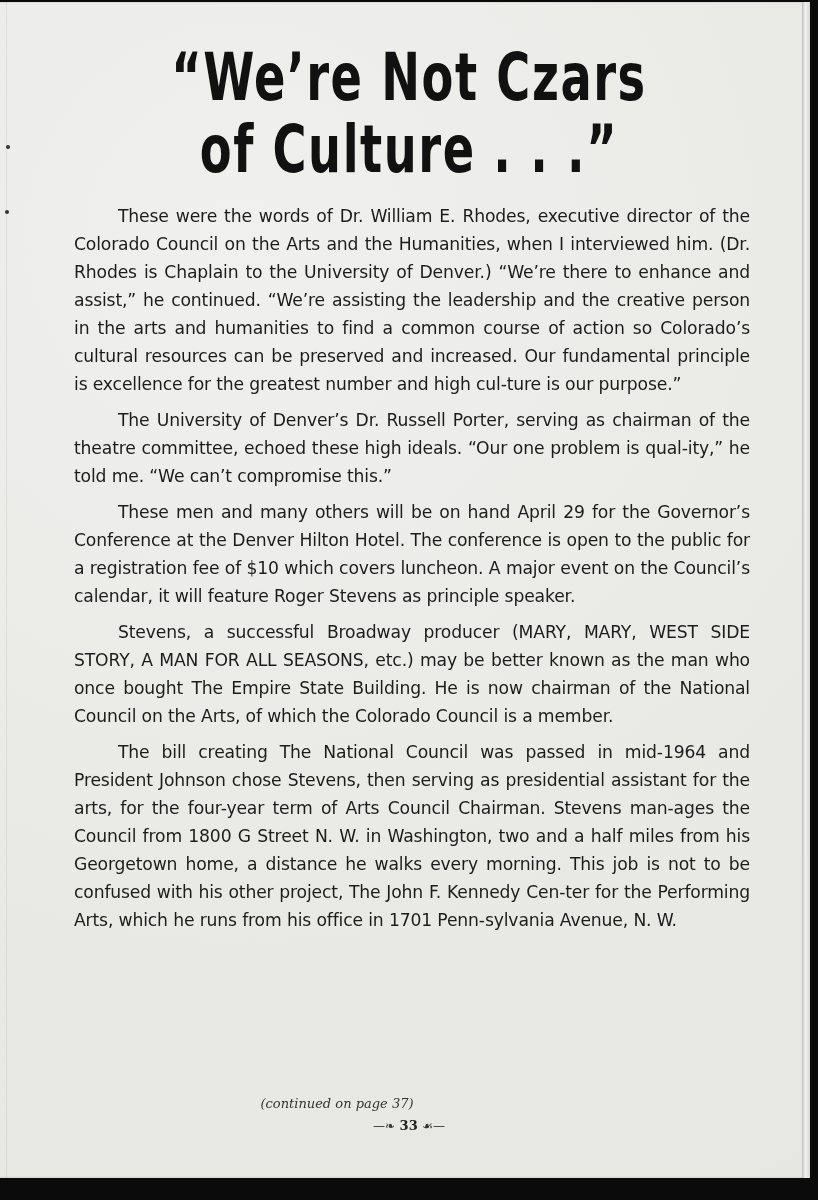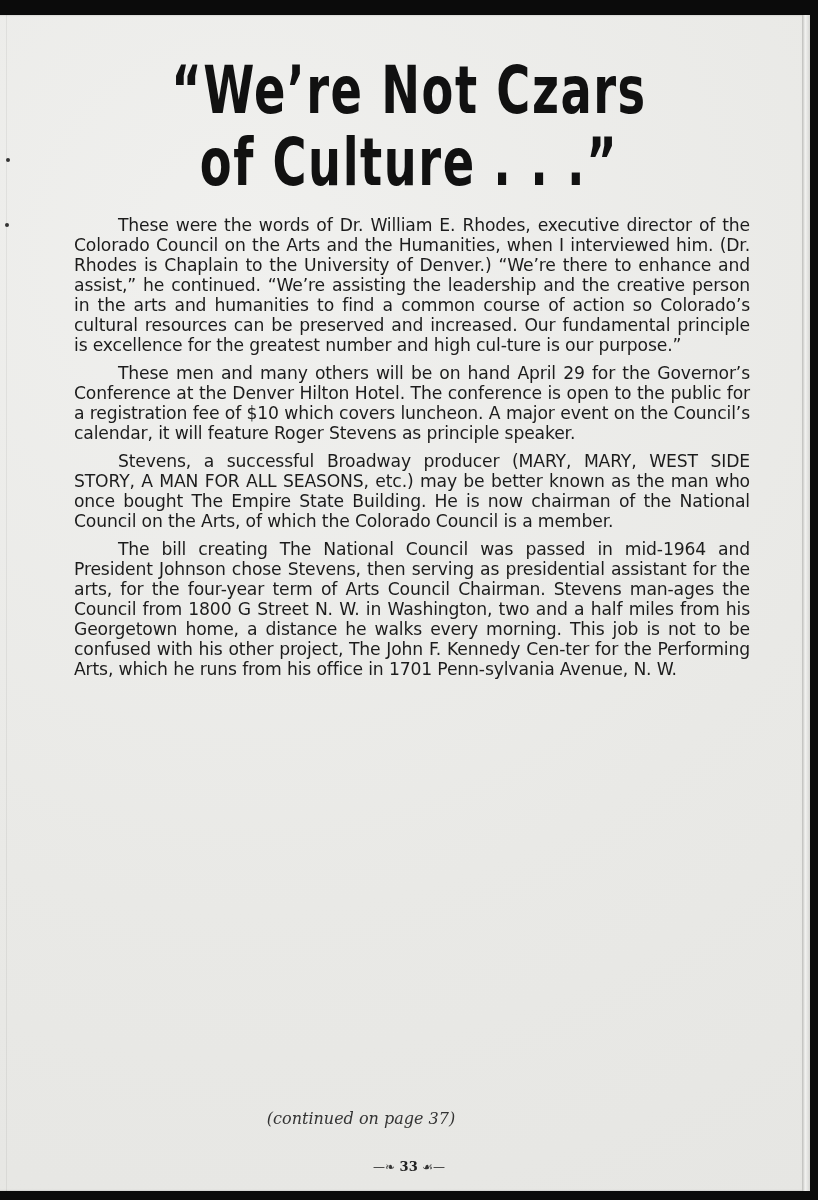"“We’re Not Czars" .page { top: 15px -> 2px }
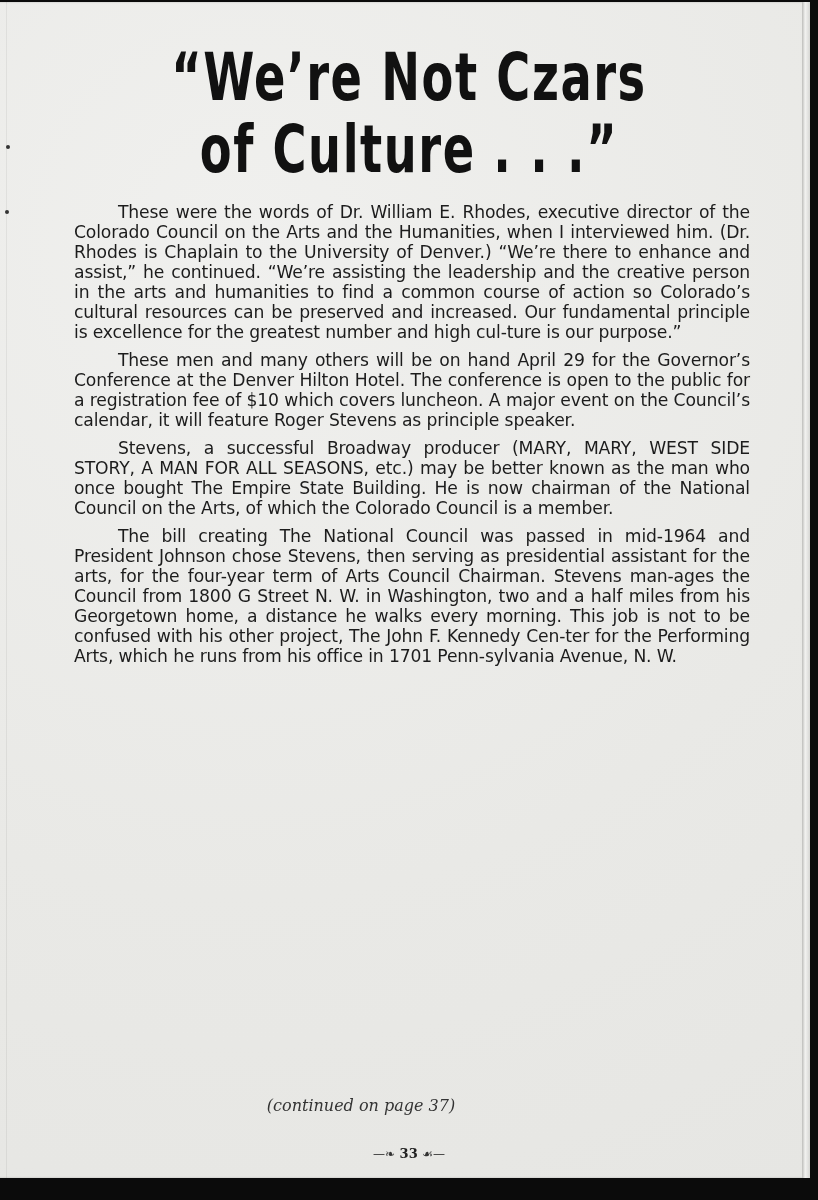"These were the words of" .body { line-height: 20px -> 28px }
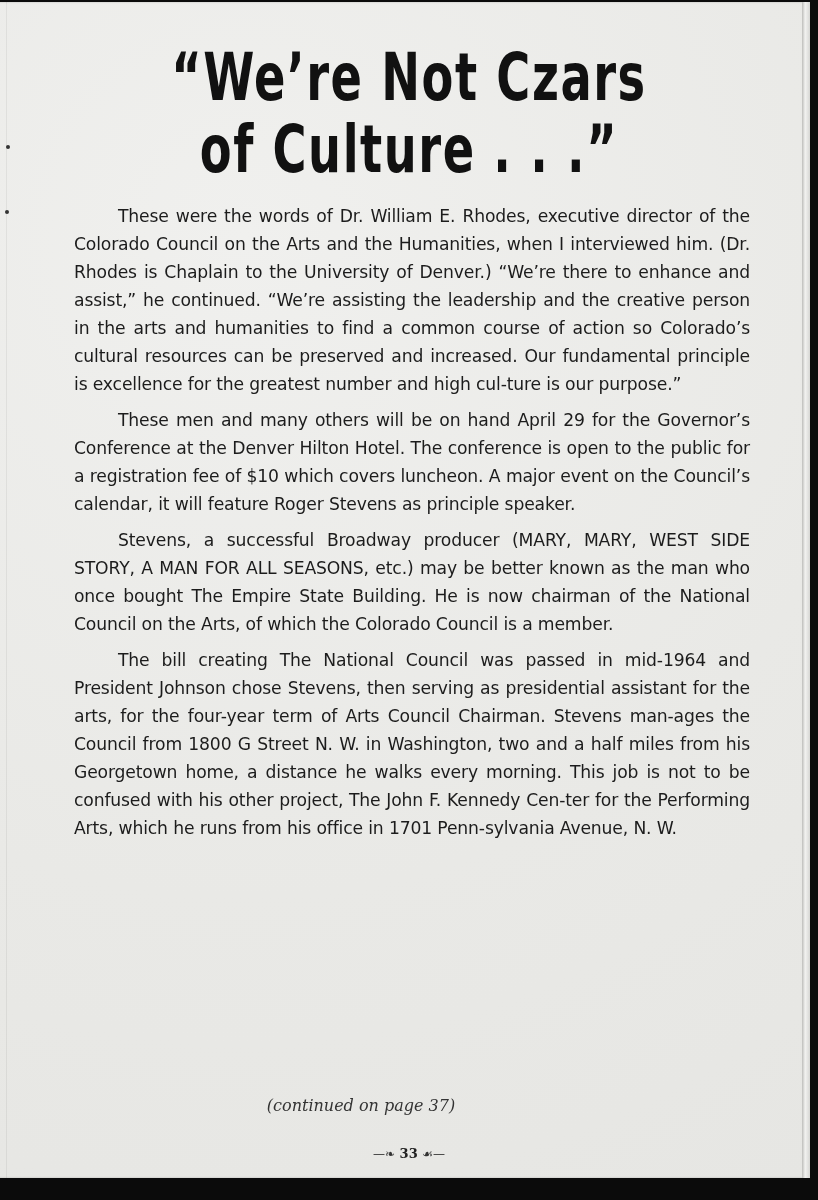"The University of Denver’s Dr." p { html: none -> <p>The University of Denver’s Dr. Russell Porter, serving as chairman of the theatre committee, echoed these high ideals. “Our one problem is qual-ity,” he told me. “We can’t compromise this.”</p> }
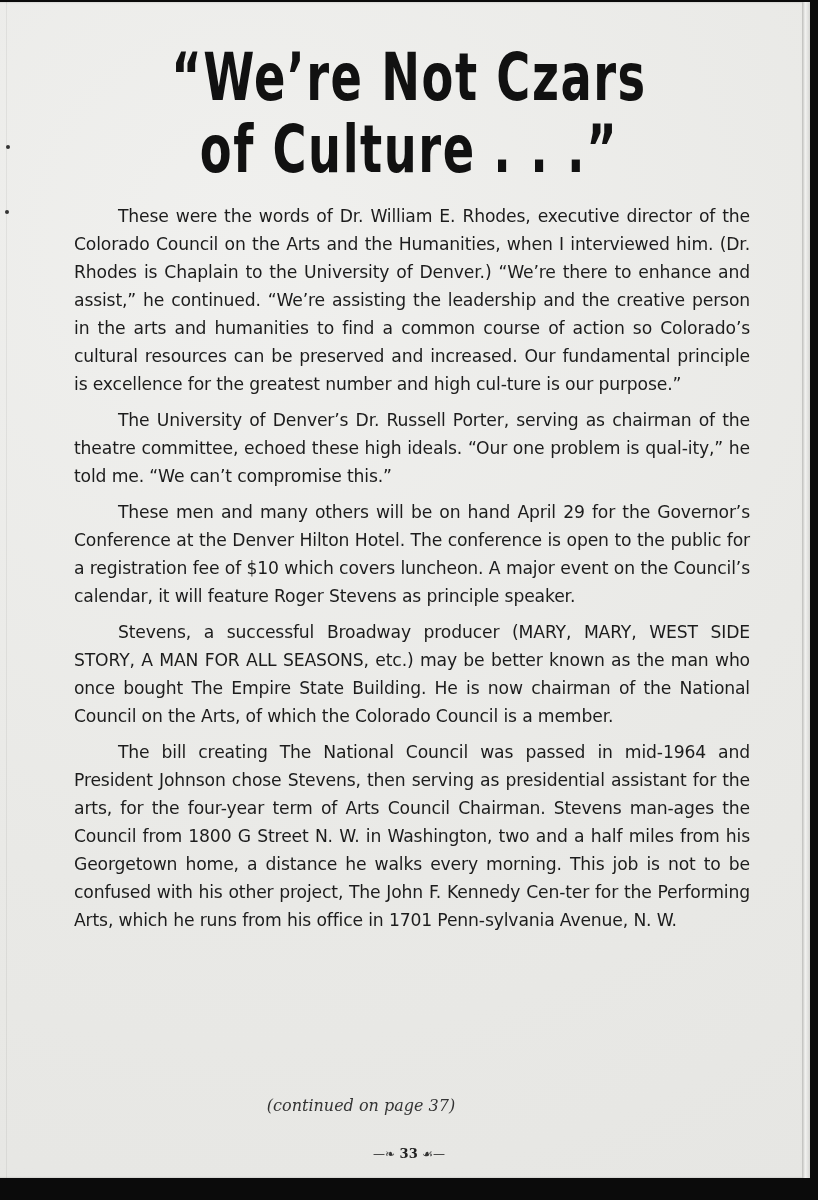"(continued on page 37)" .continued { font-size: 16px -> 13px; padding-left: 24px -> none }
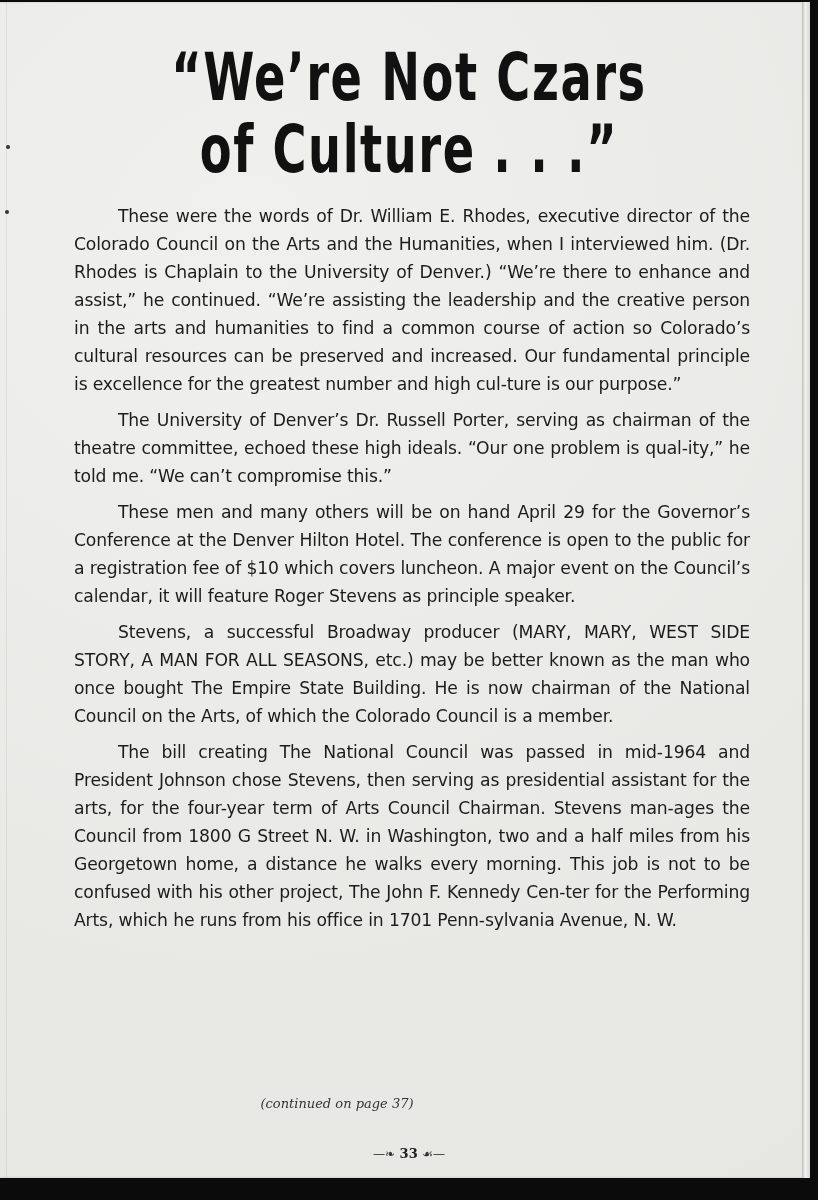"—❧ 33 ☙—" .folio { margin-top: 28px -> none }
